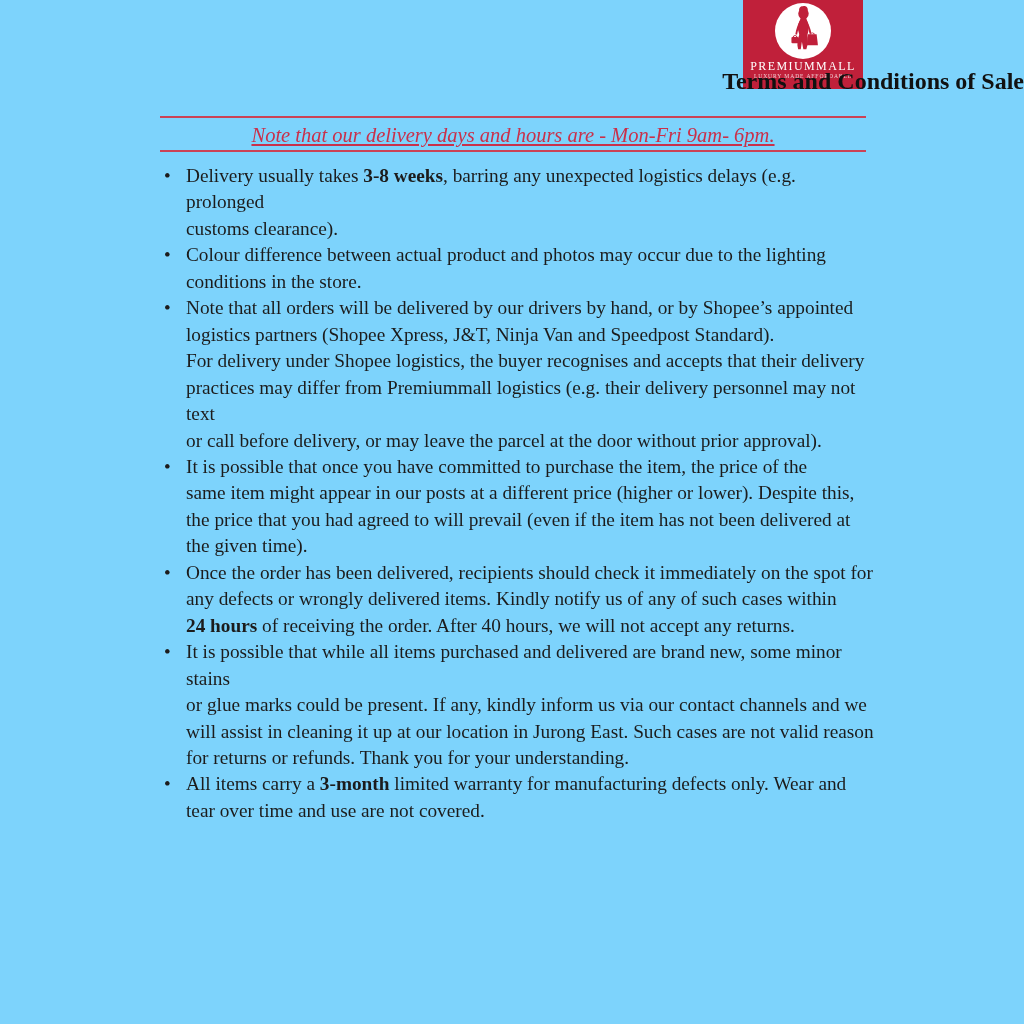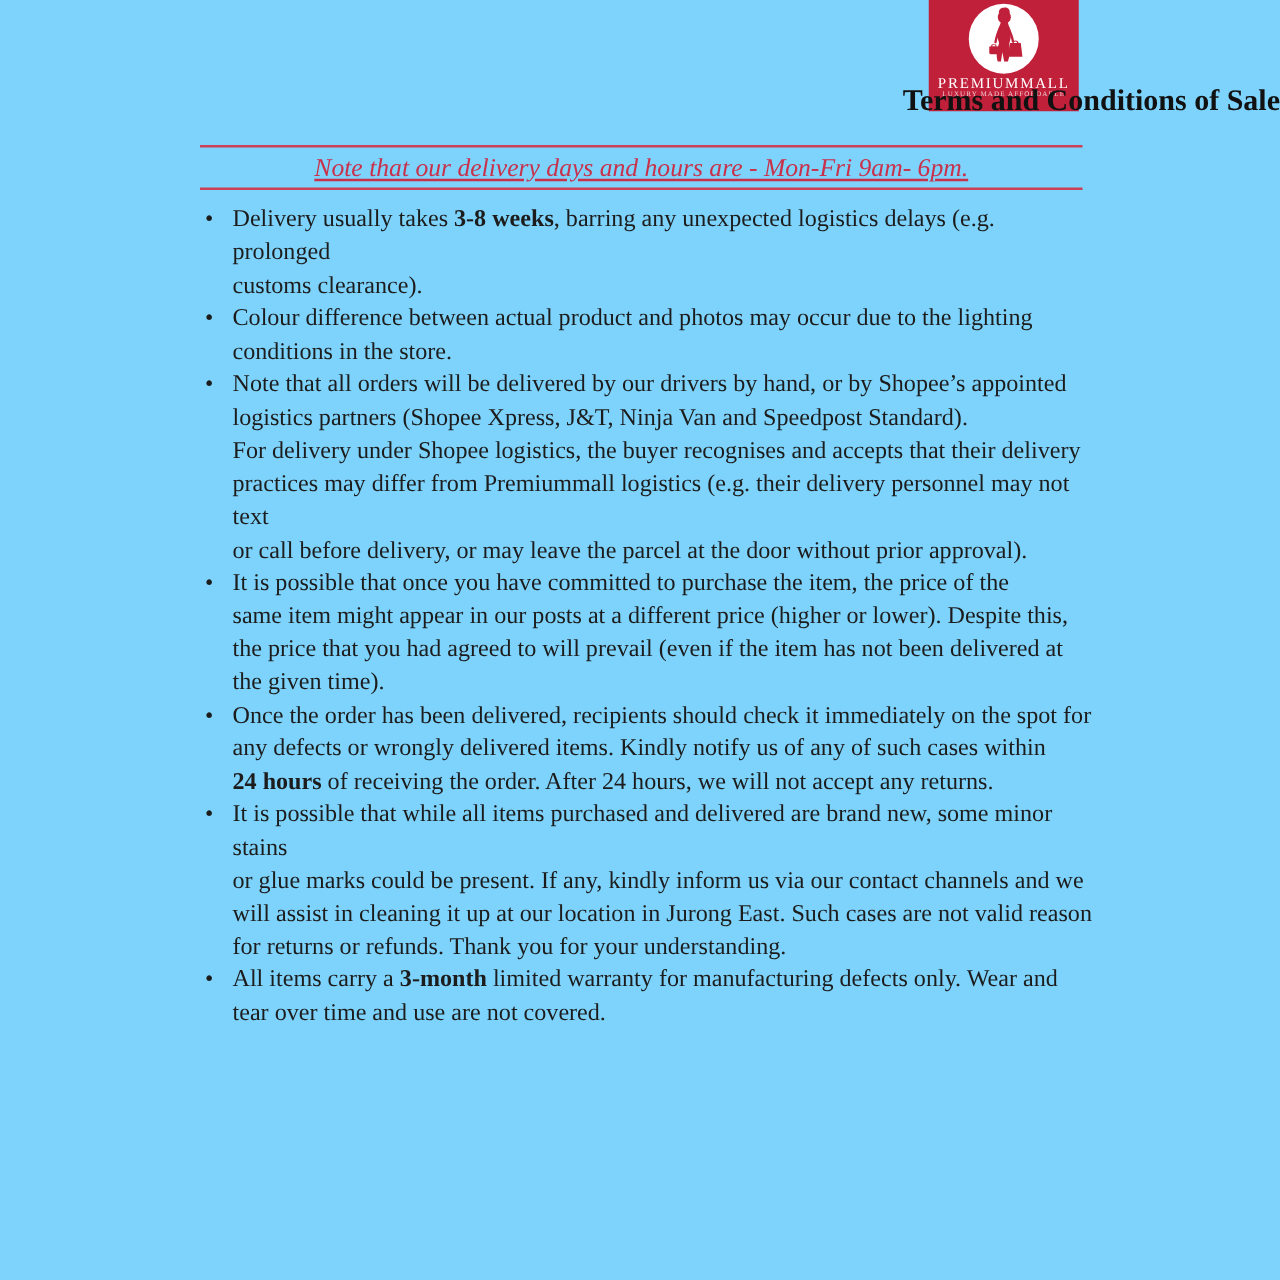"of receiving the order. After" span { text: 24 -> 40 }
